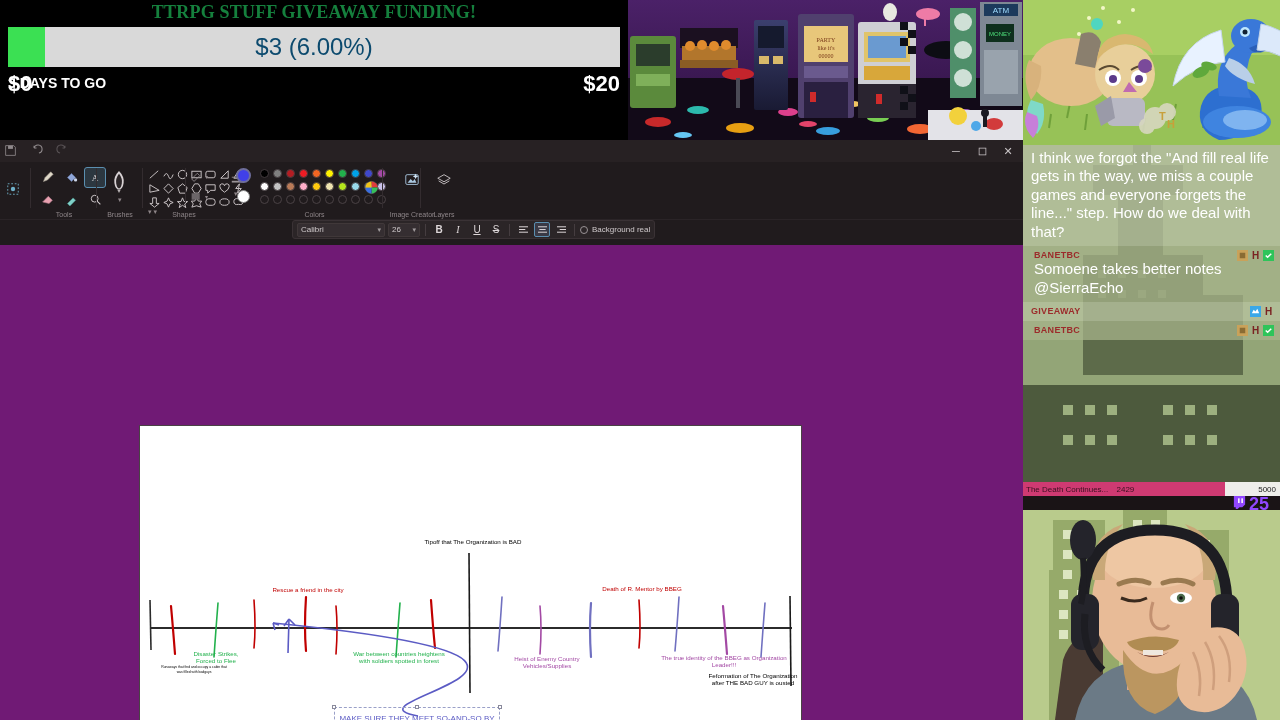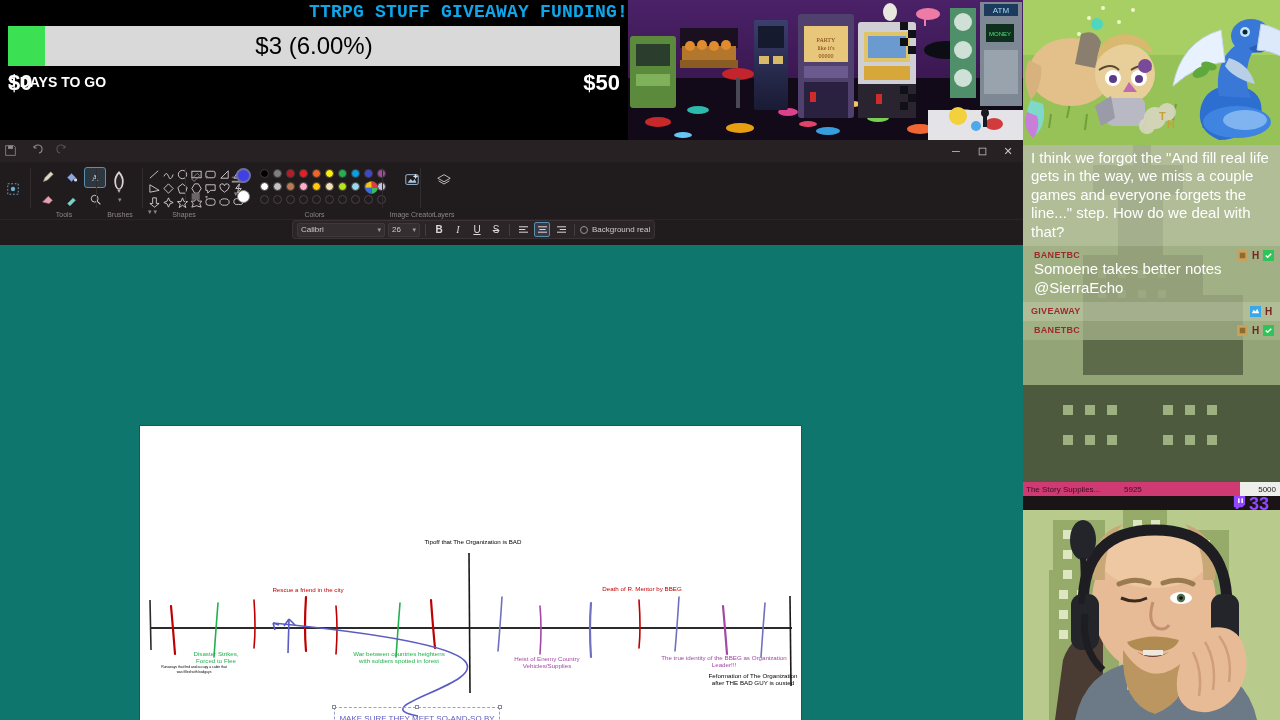"TTRPG STUFF GIVEAWAY FUNDING!" .goal-title { color: #0ea5e9 -> #15803d; font-family: Liberation Mono, monospace -> Liberation Serif, serif; text-align: right -> center }
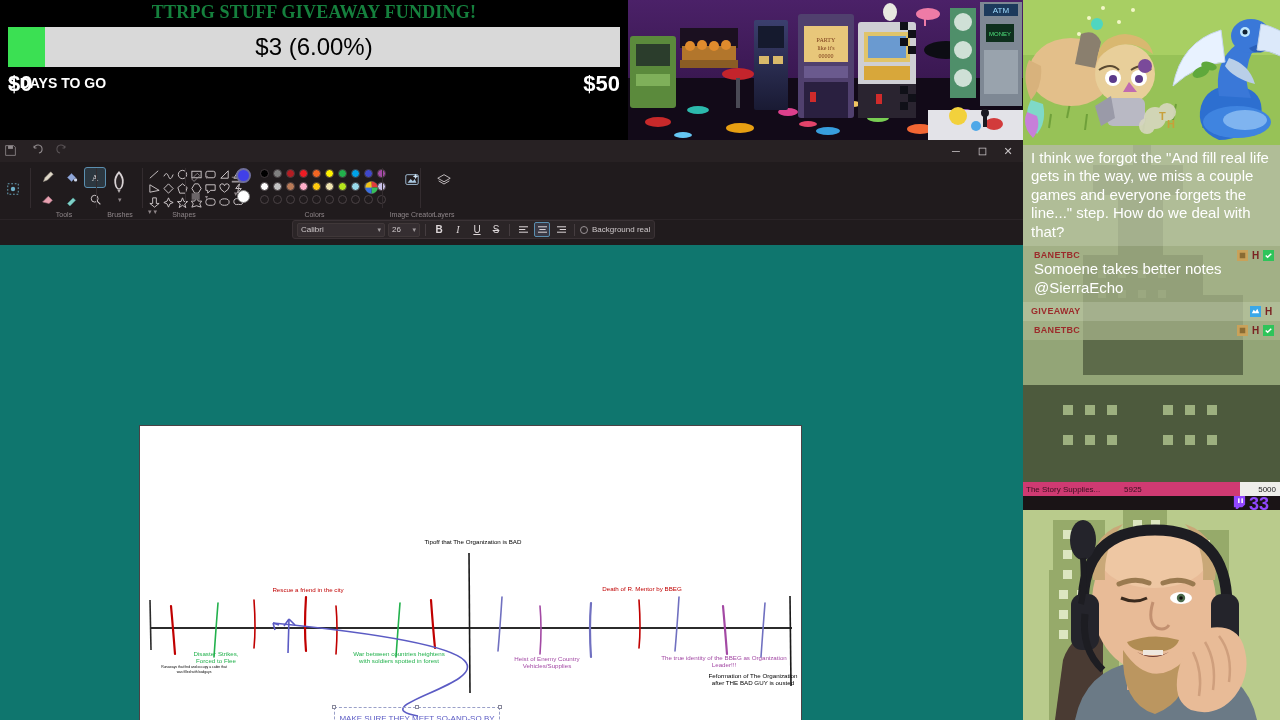"$3 (6.00%)" .goal-amount { color: #000000 -> #0c4a6e }
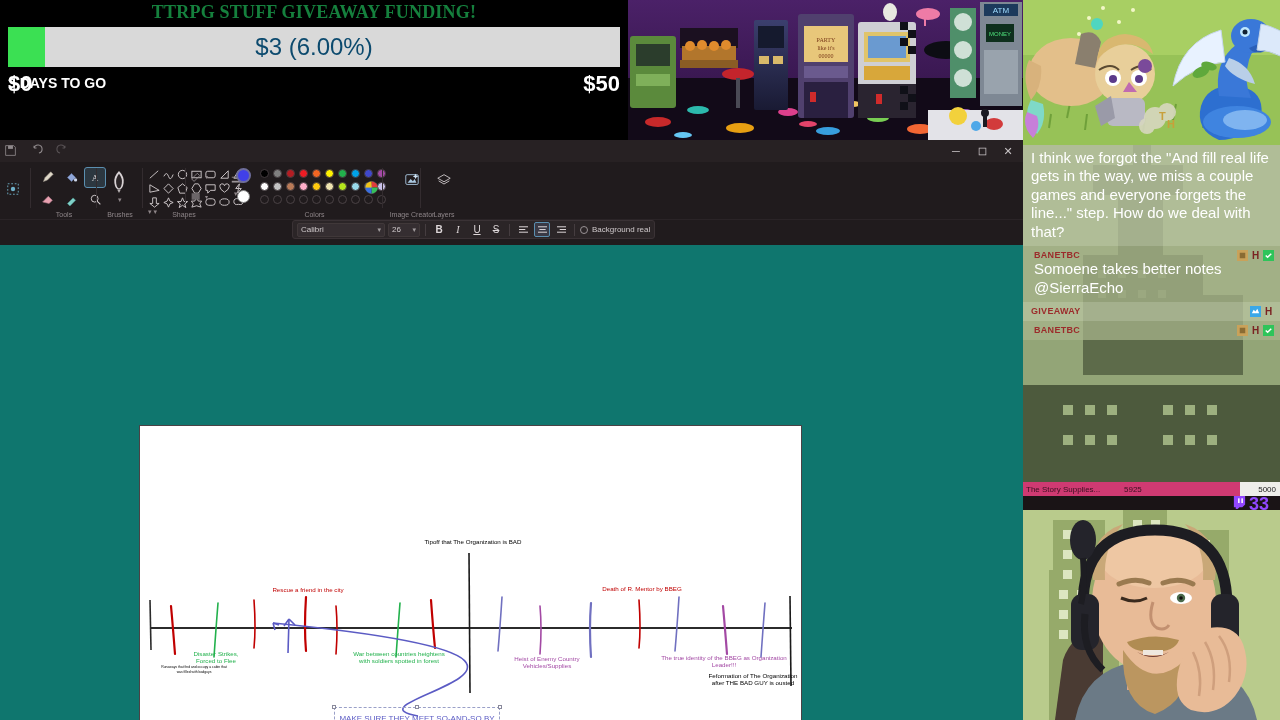"$50" span.right { text: $50 -> $20 }
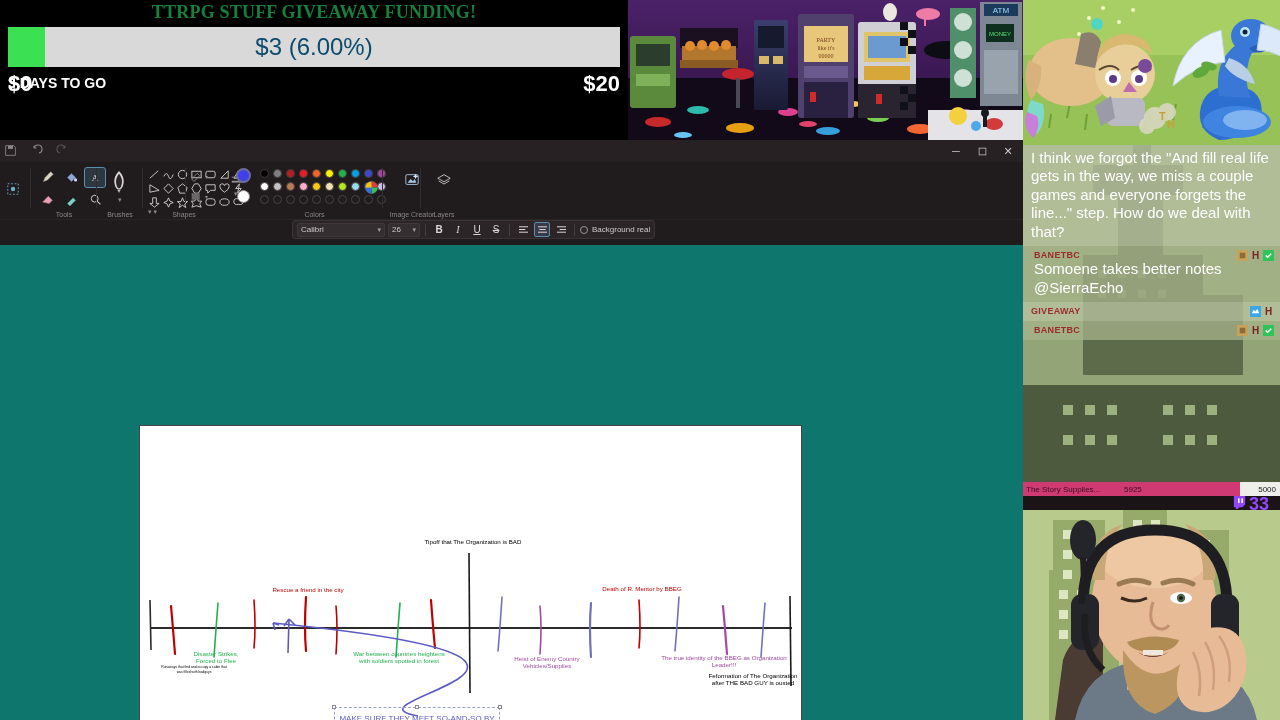"The Story Supplies..." span.ltxt { text: Story Supplies -> Death Continues }
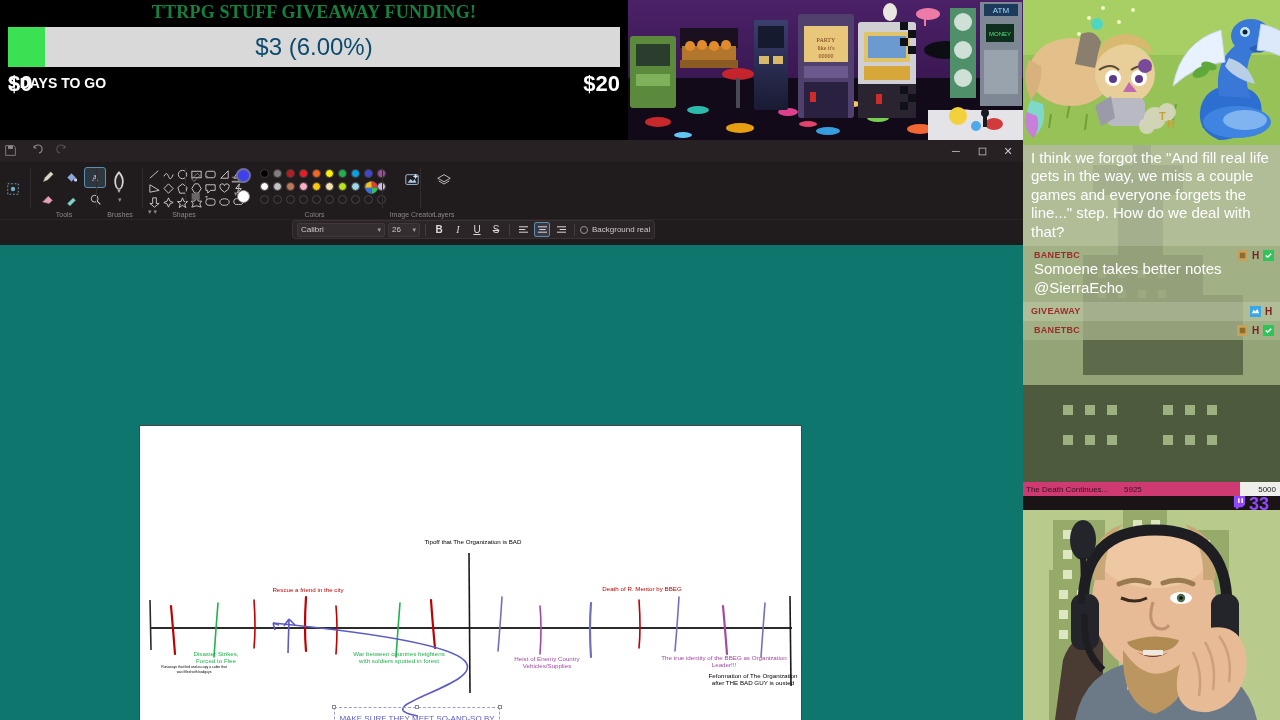"5925" span.lnum { text: 5925 -> 2429 }
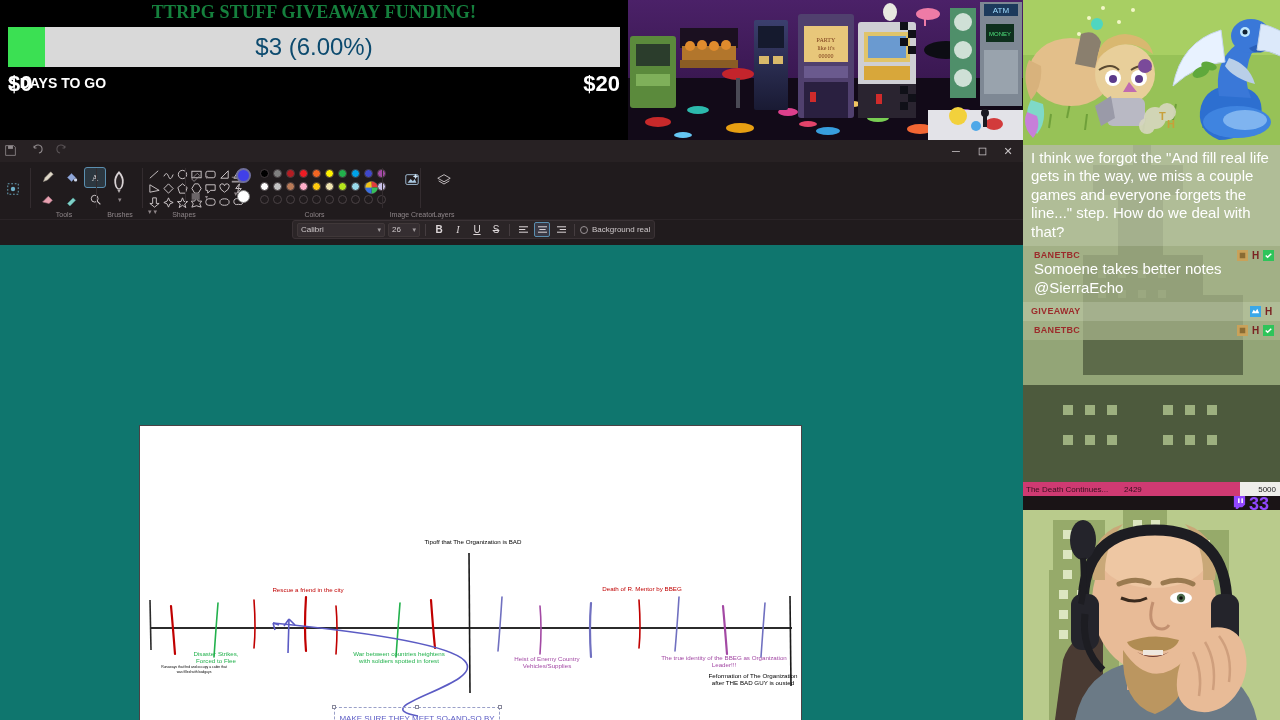"5000" .subbar .r { width: 40px -> 55px }
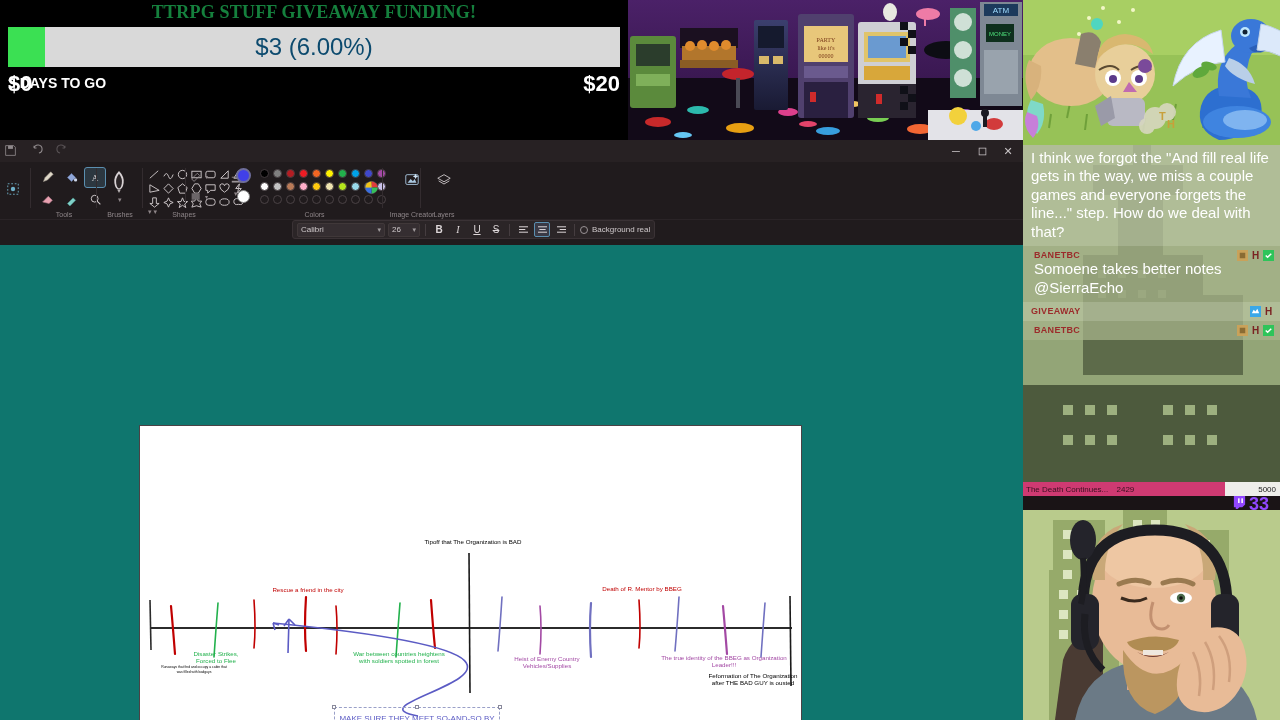"33" span.n { text: 33 -> 25 }
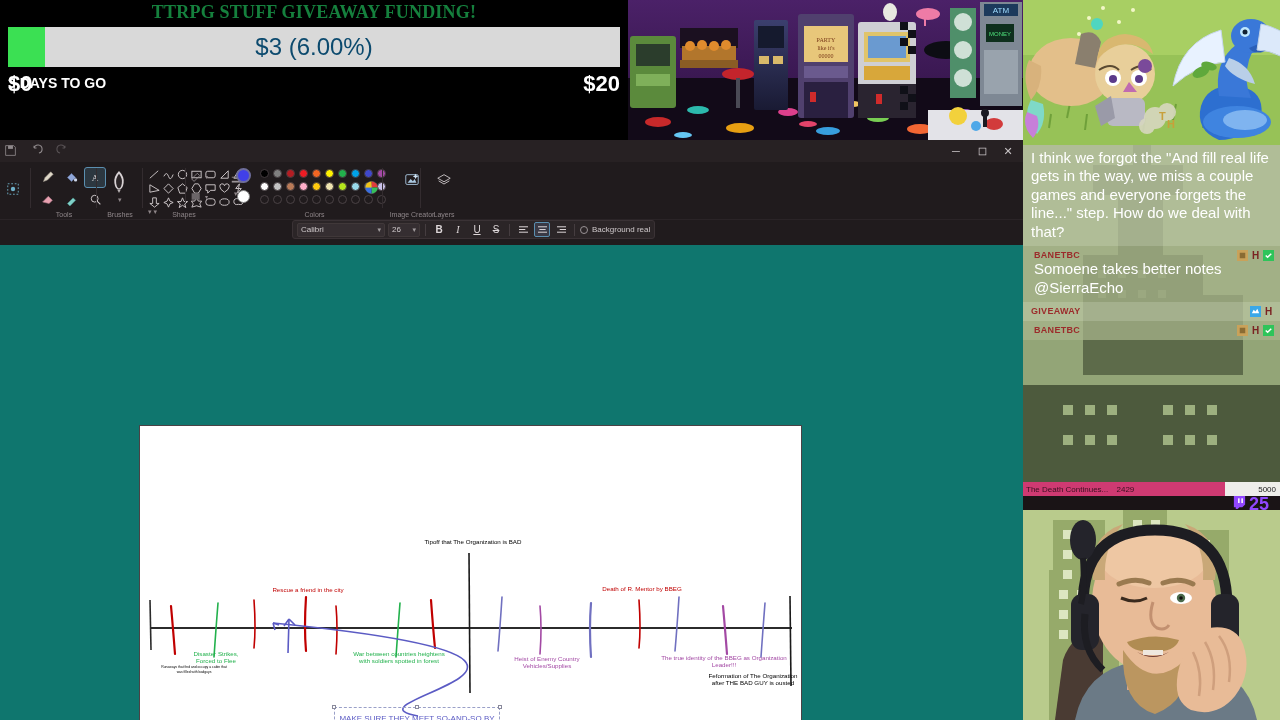"MAKE SURE THEY MEET SO-AND-SO" .canvas-area { background: #0f766e -> #701a75 }
